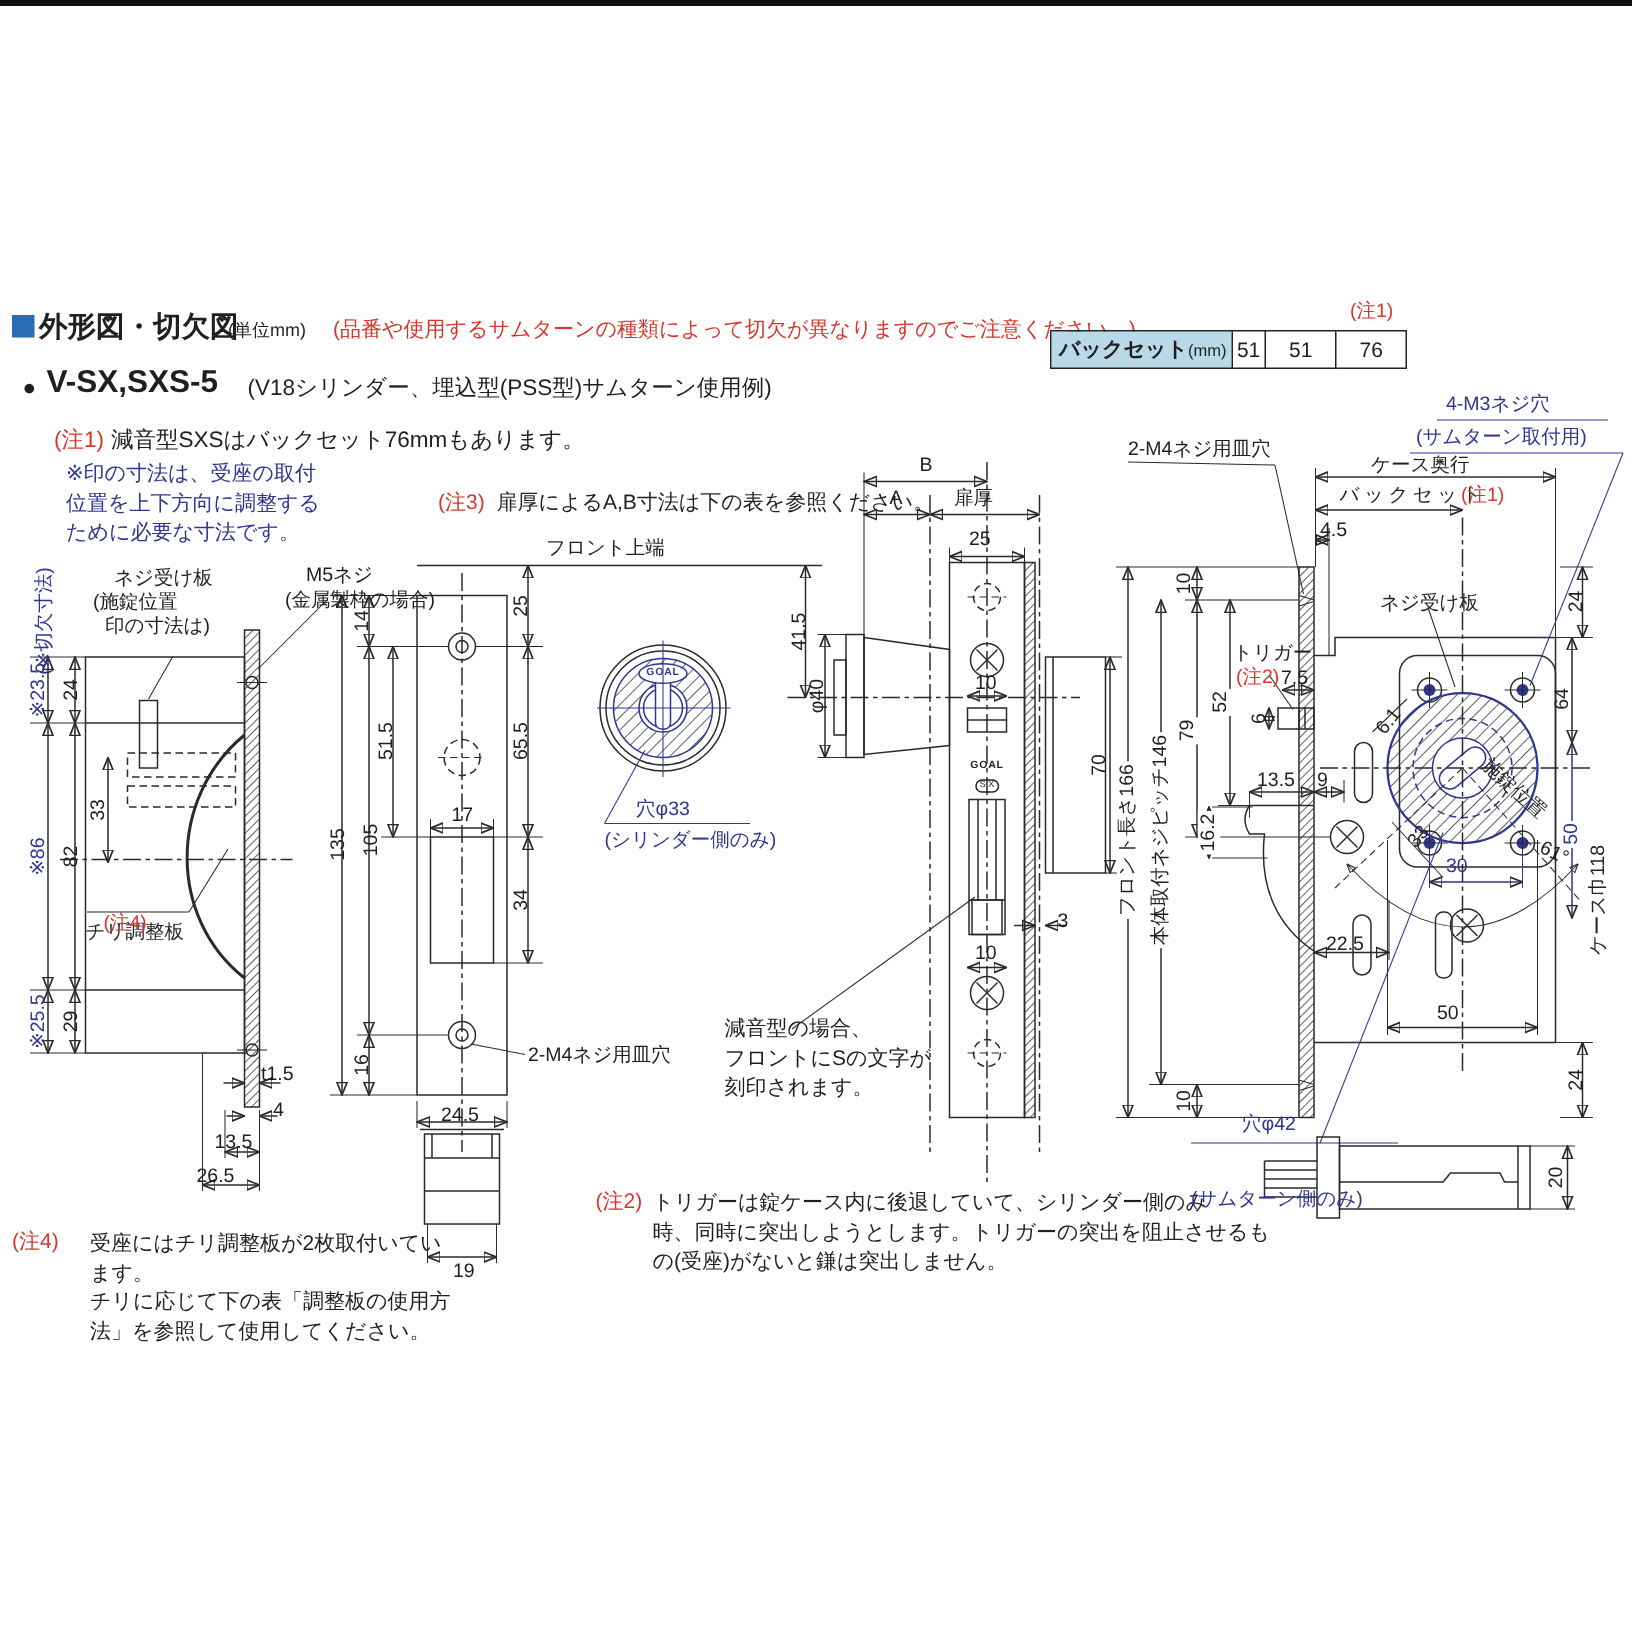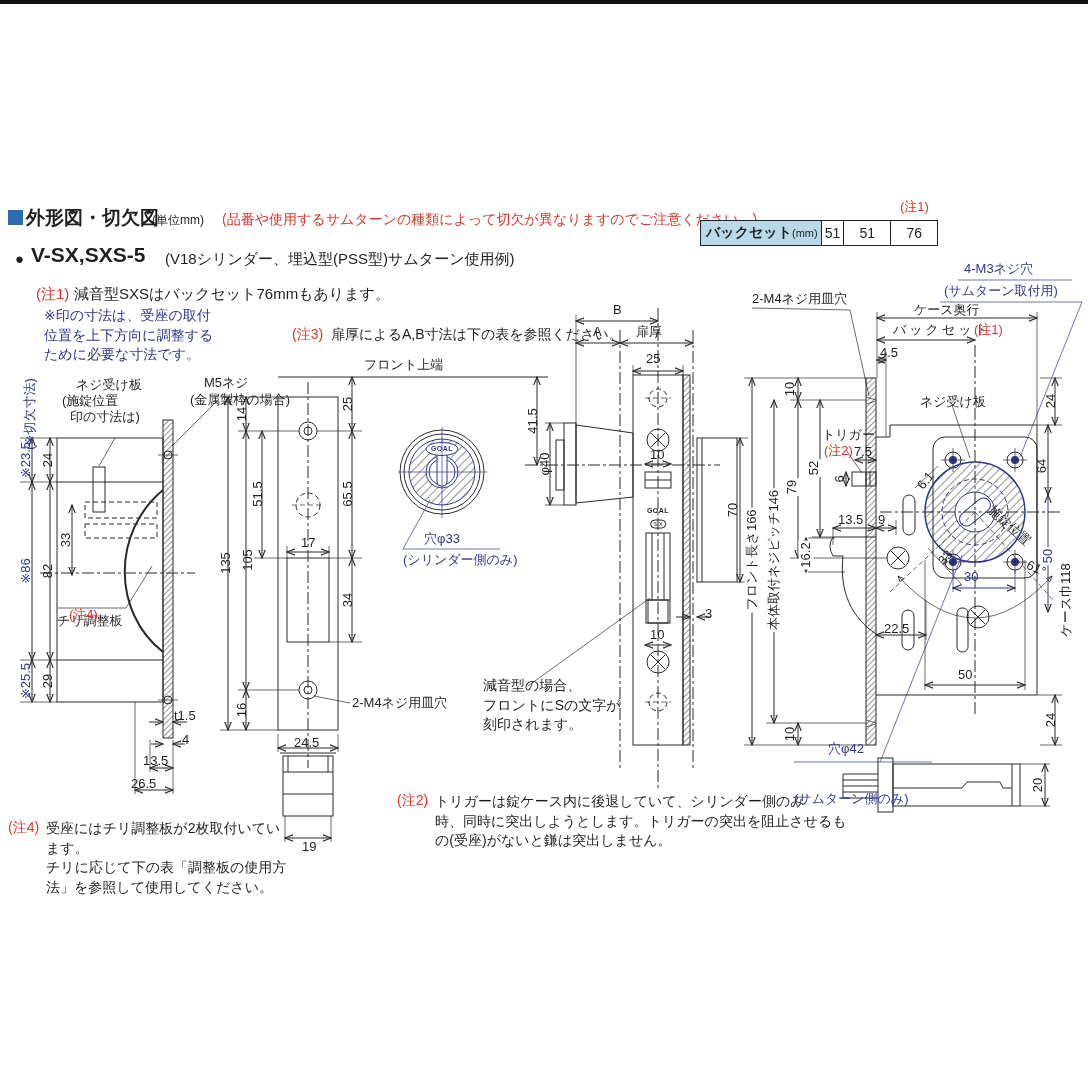"受座にはチリ調整板が2枚取付いてい" span.lbl { left: 46px -> 60px }
